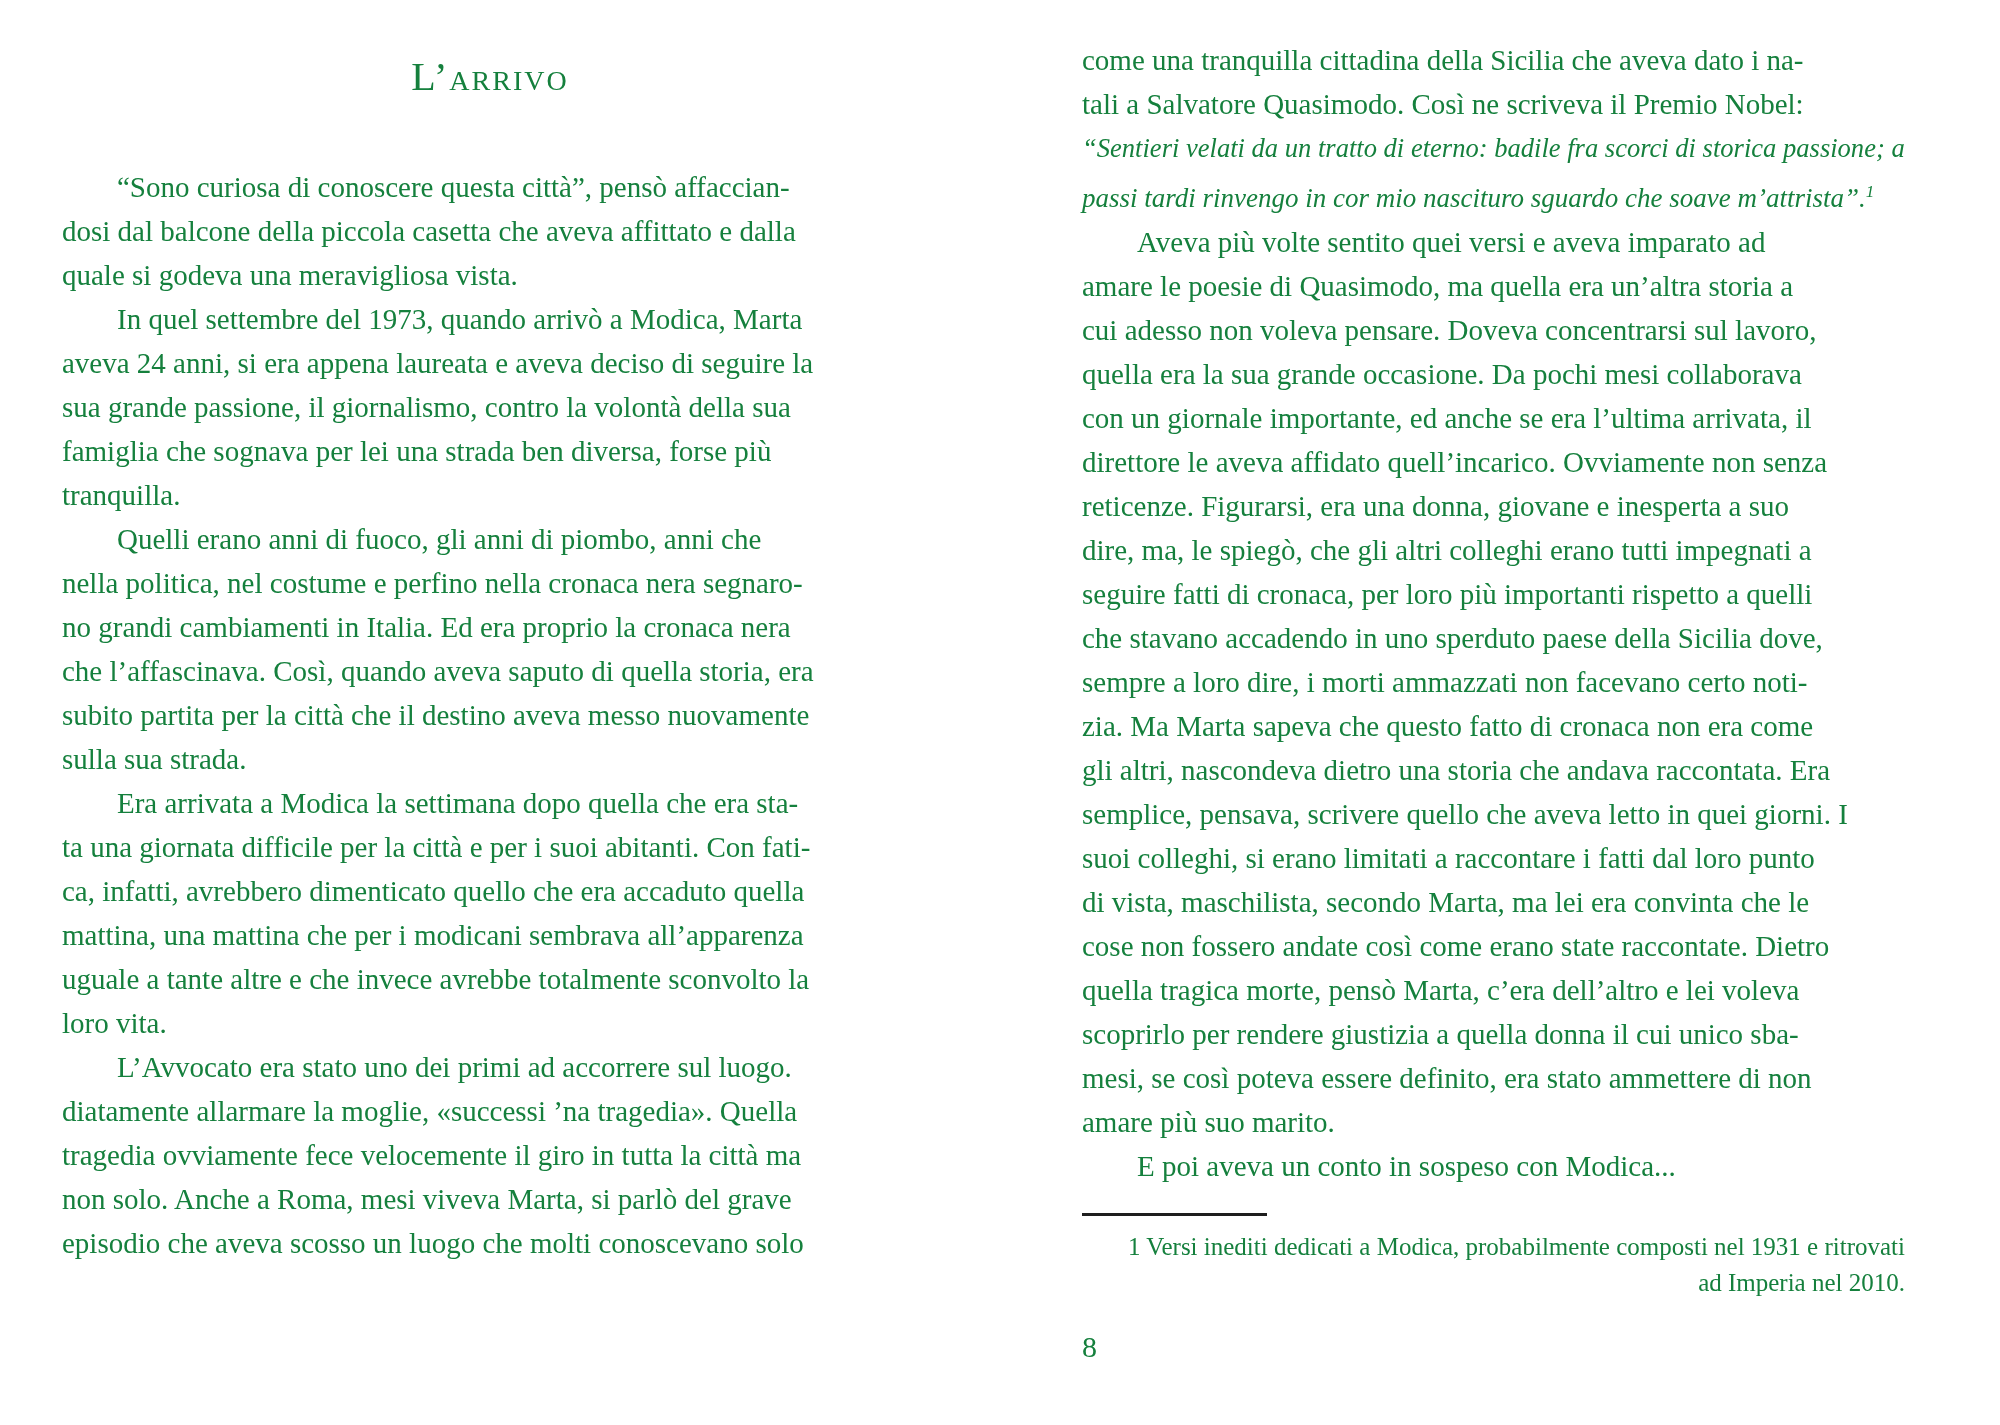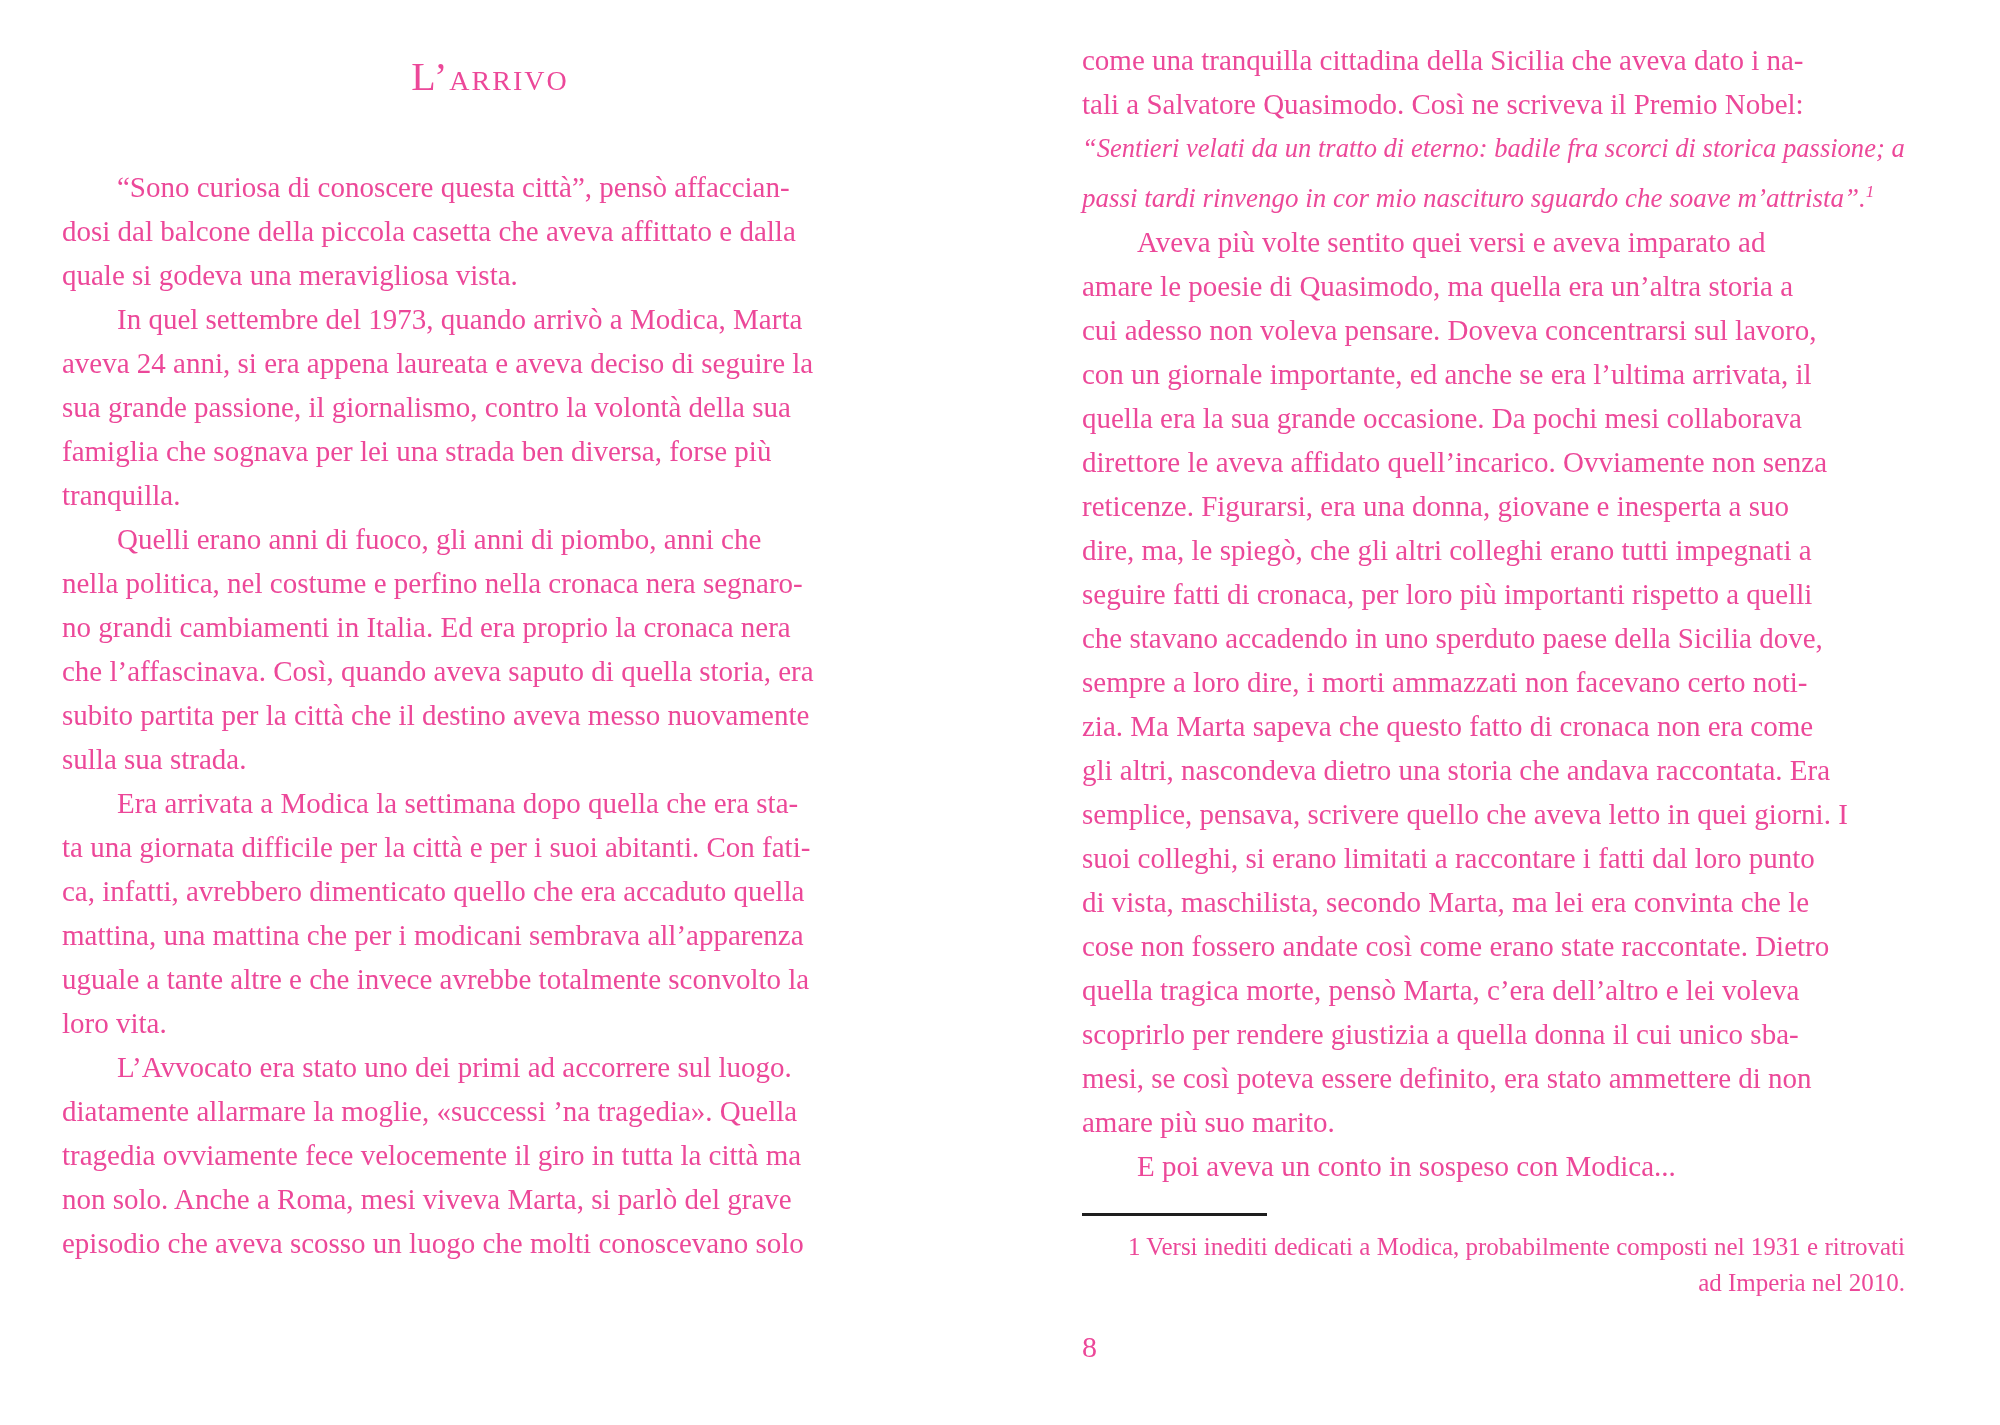"L’arrivo" .spread { color: #ec4899 -> #15803d }
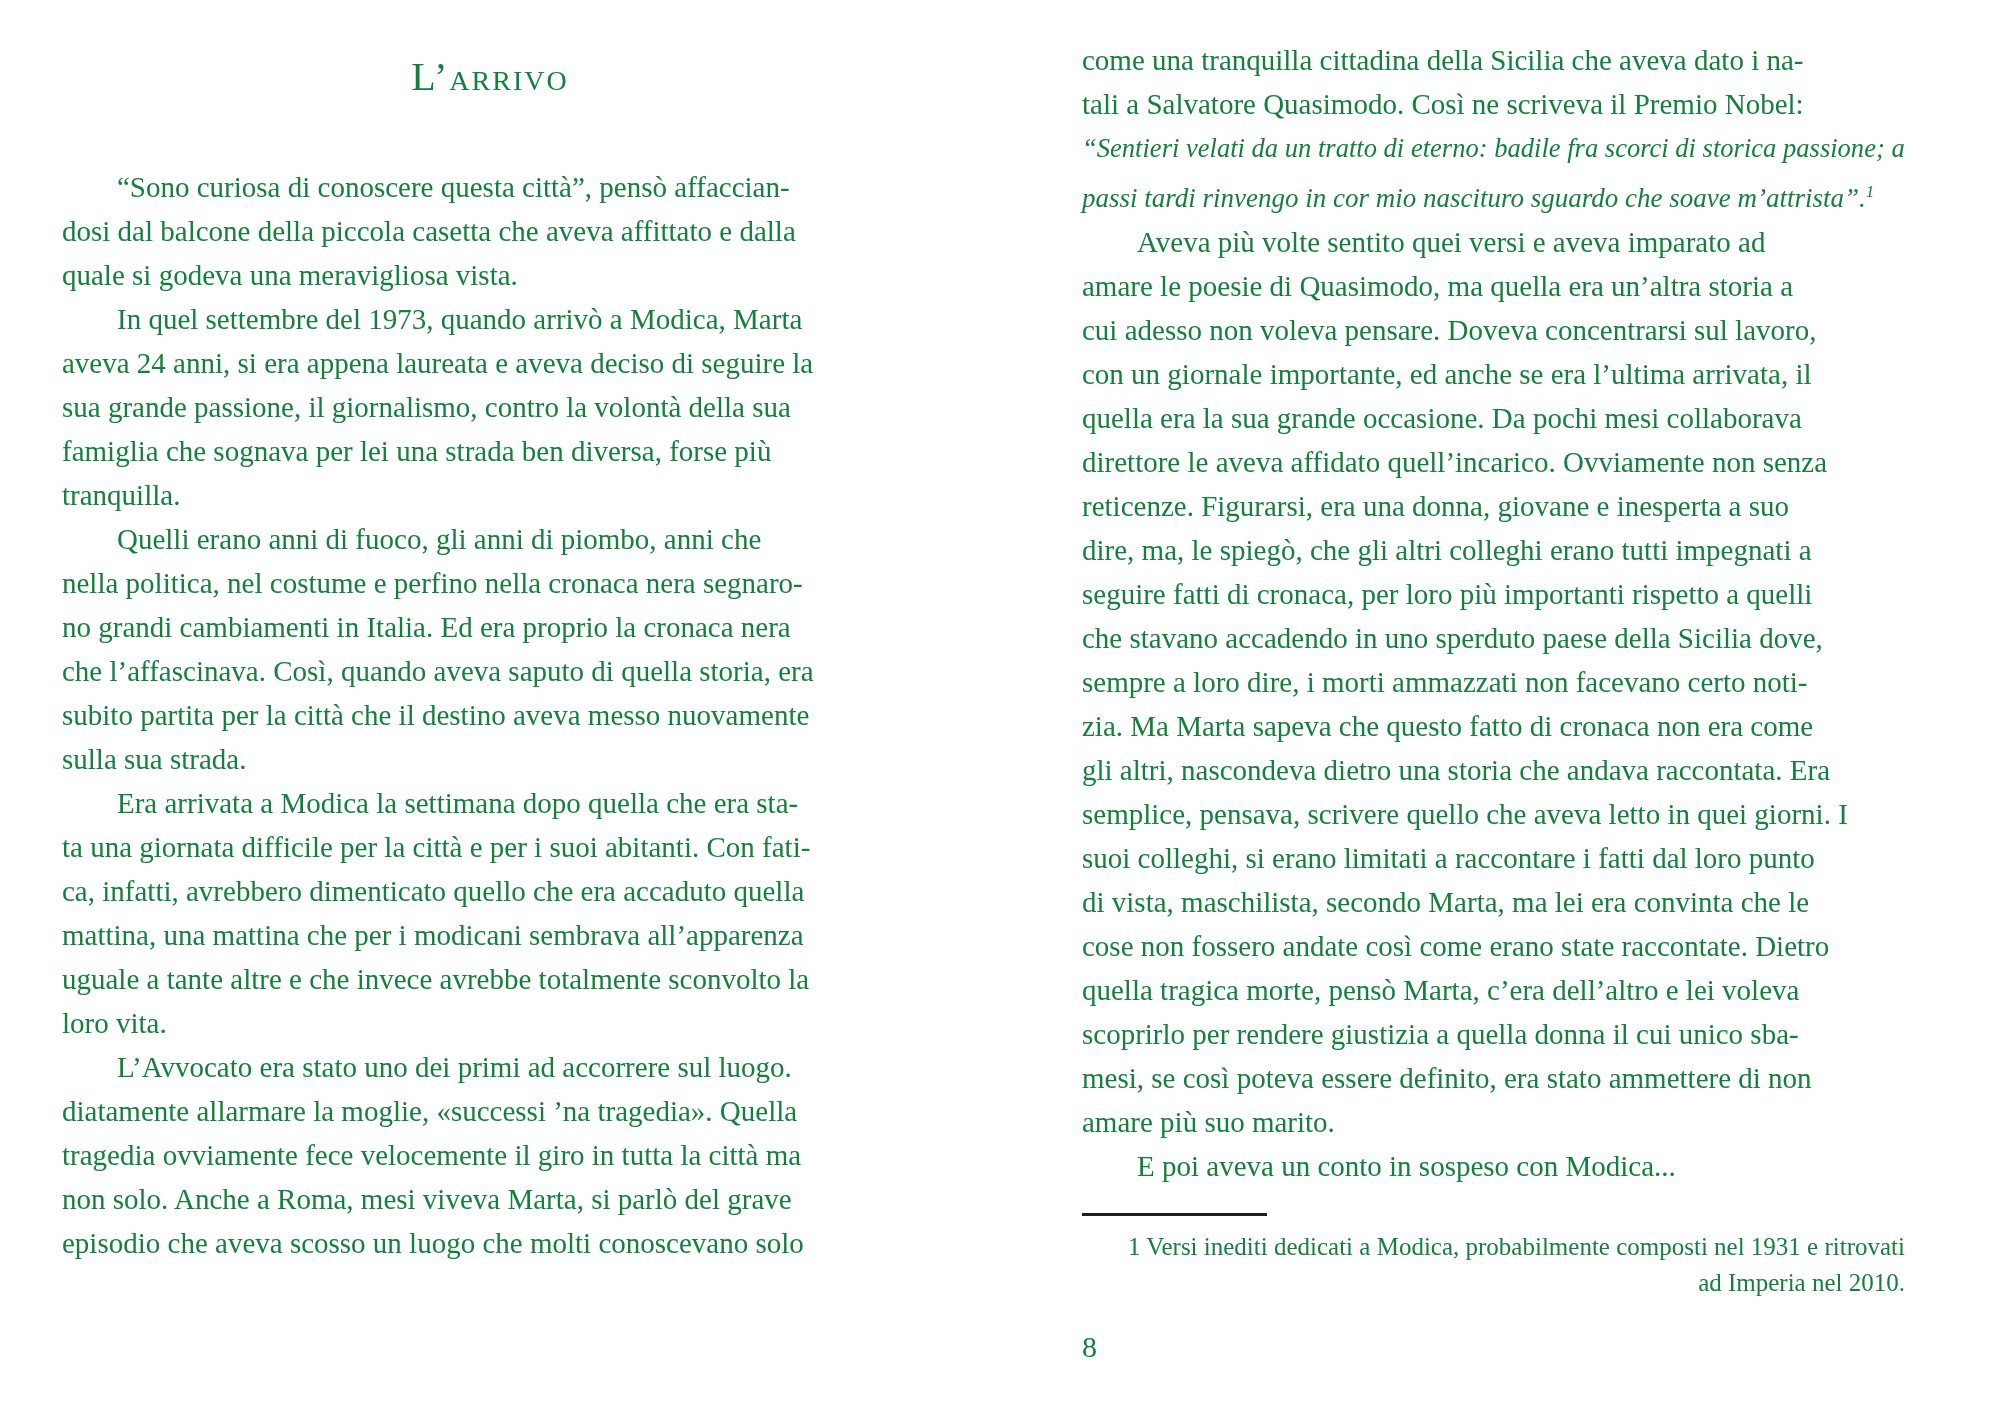"con un giornale importante, ed" div.line { order: before "quella era la sua grande" -> after "quella era la sua grande" }
